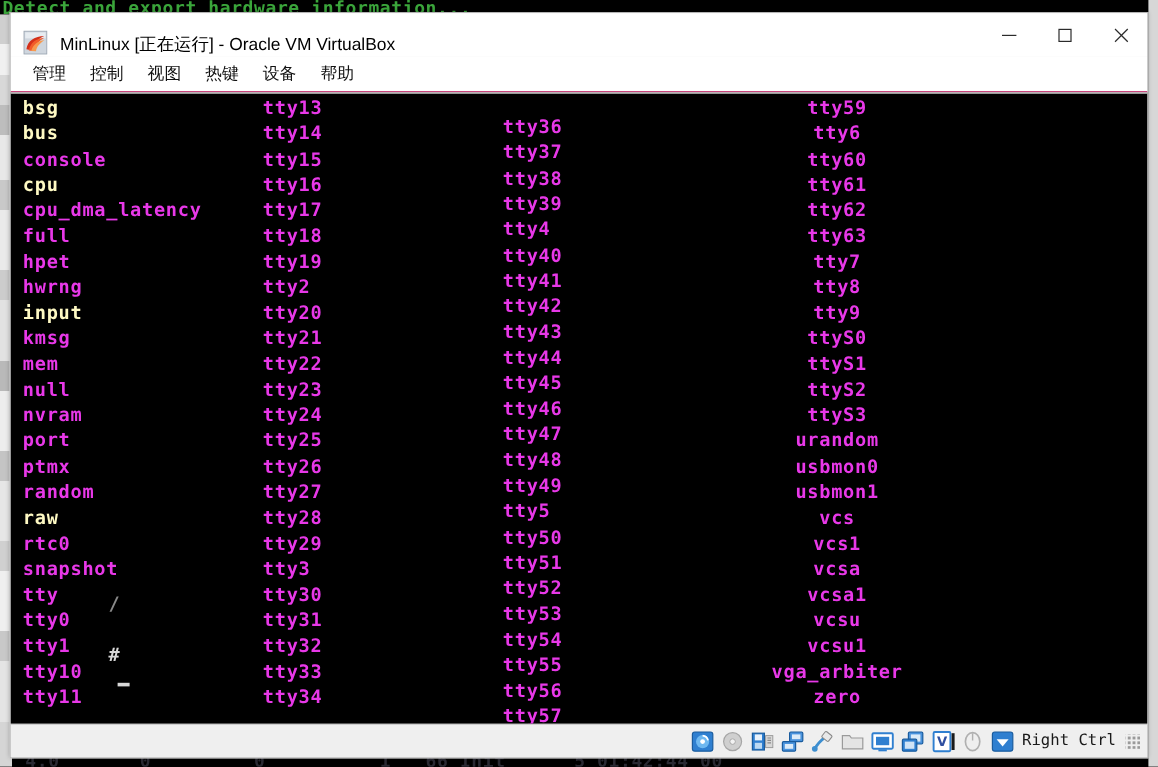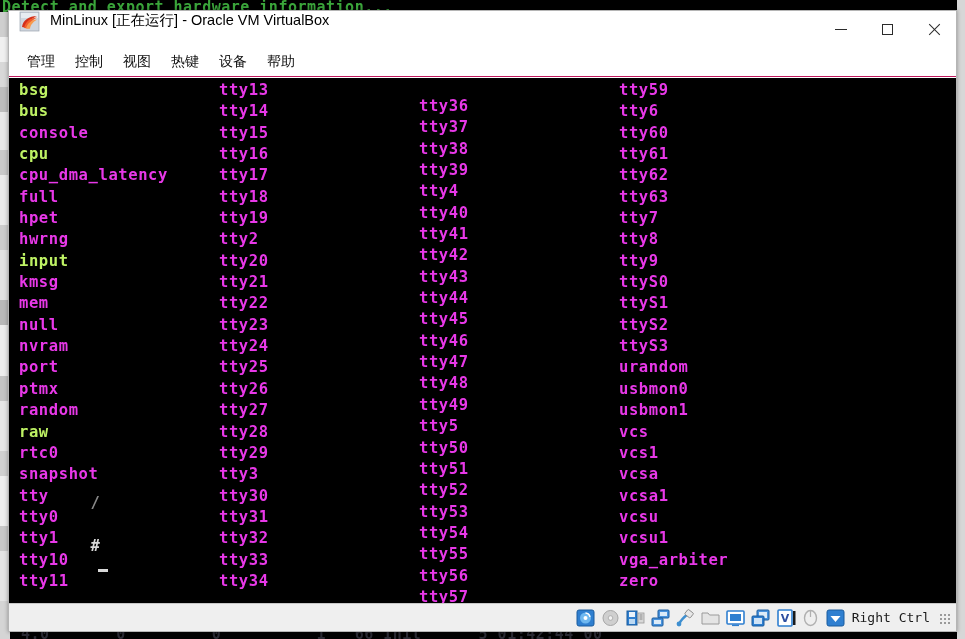"MinLinux [正在运行] - Oracle VM" #titlebar { align-items: flex-start -> flex-end }
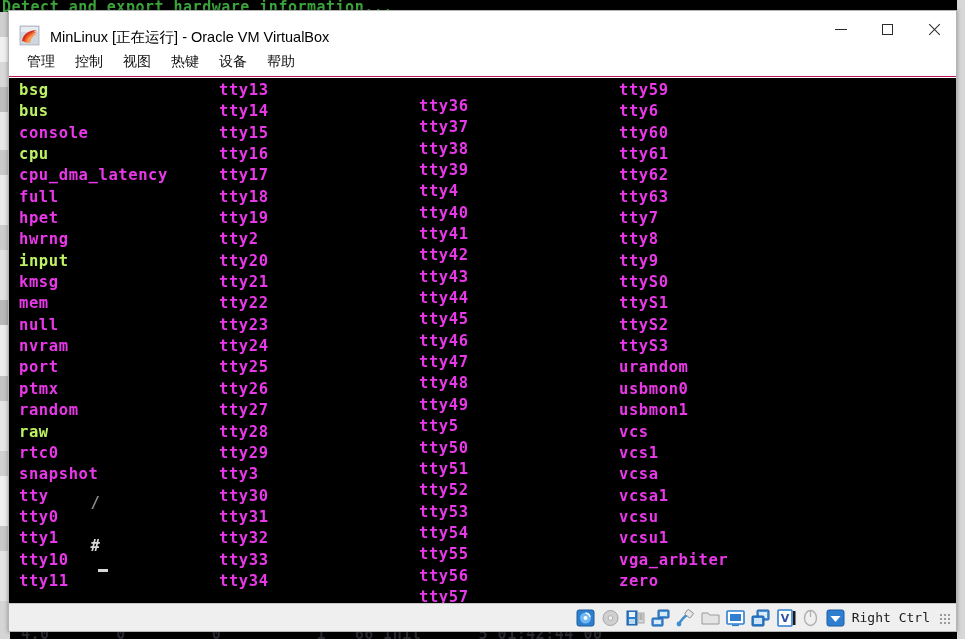"bsg" .c-dir { color: #bef264 -> #fef9c3 }
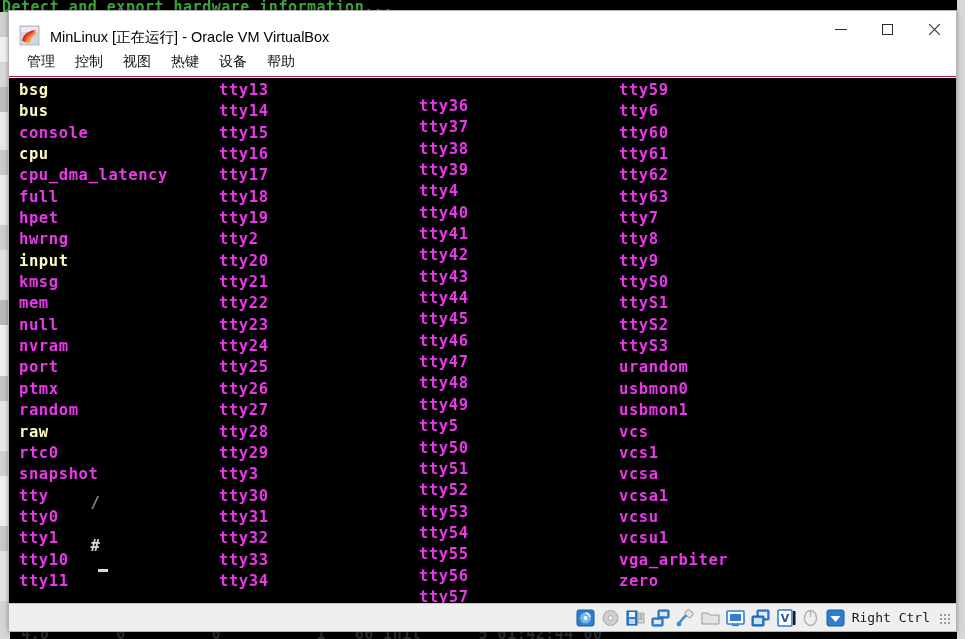"tty59" #col-4 { left: 608px -> 632px; text-align: none -> center }
